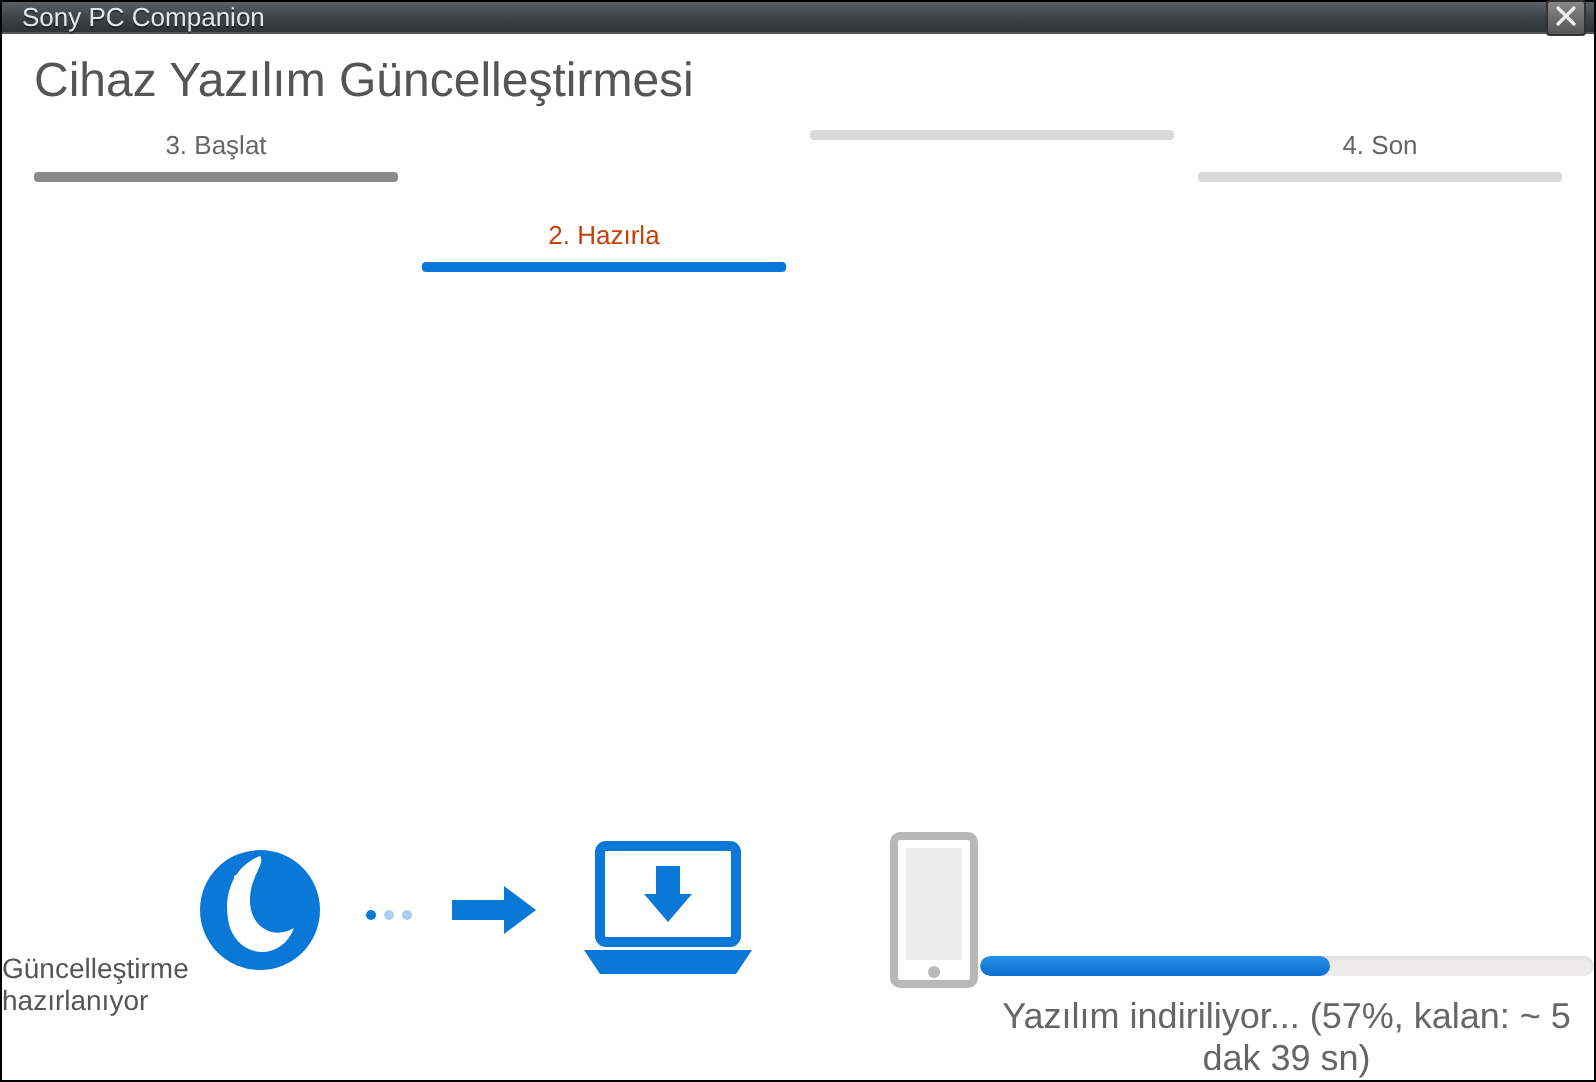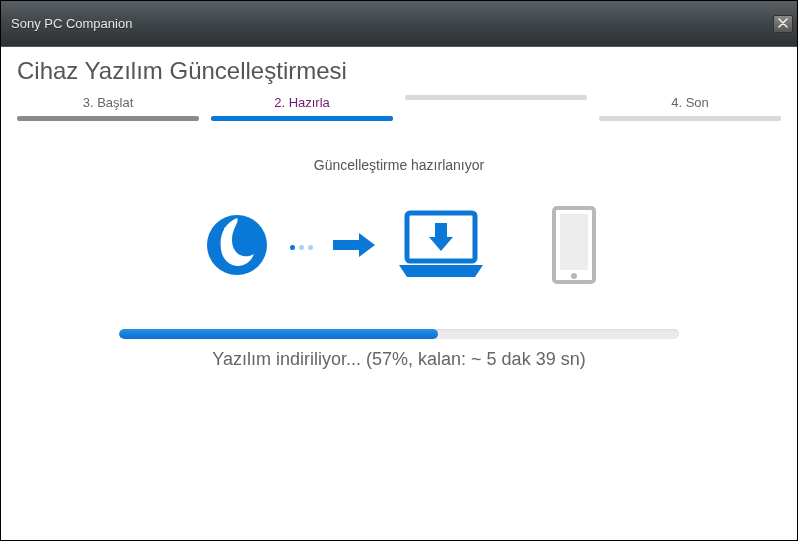"Sony PC Companion" .titlebar { height: 46px -> 16px }
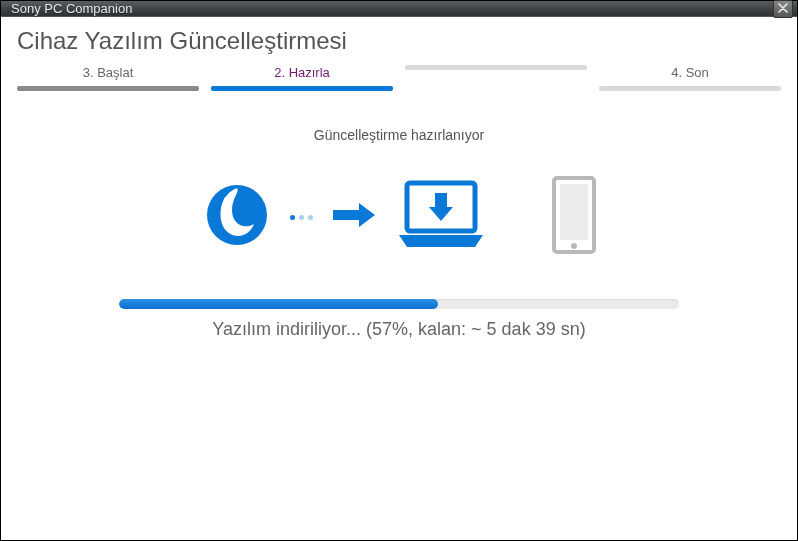"2. Hazırla" .step.active .step-label { color: #701a75 -> #c2410c; margin-top: none -> 45px }
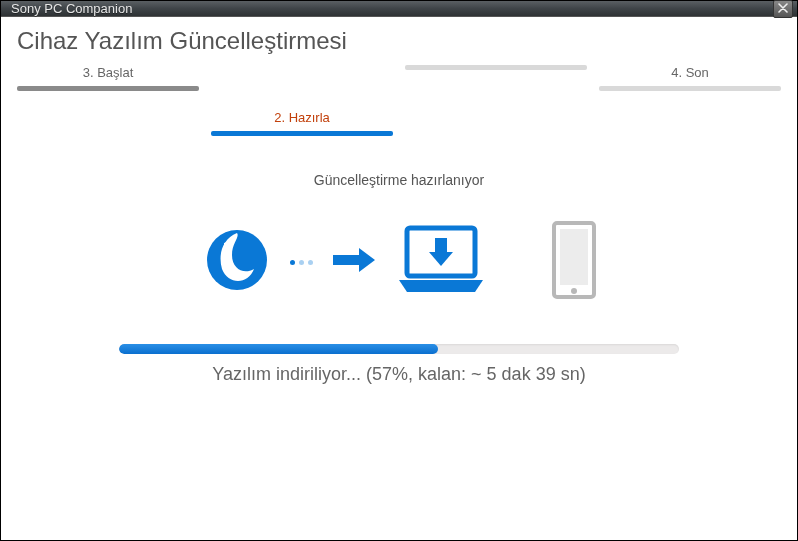"Güncelleştirme hazırlanıyor" .content { align-items: center -> flex-end; flex-direction: column -> row }
